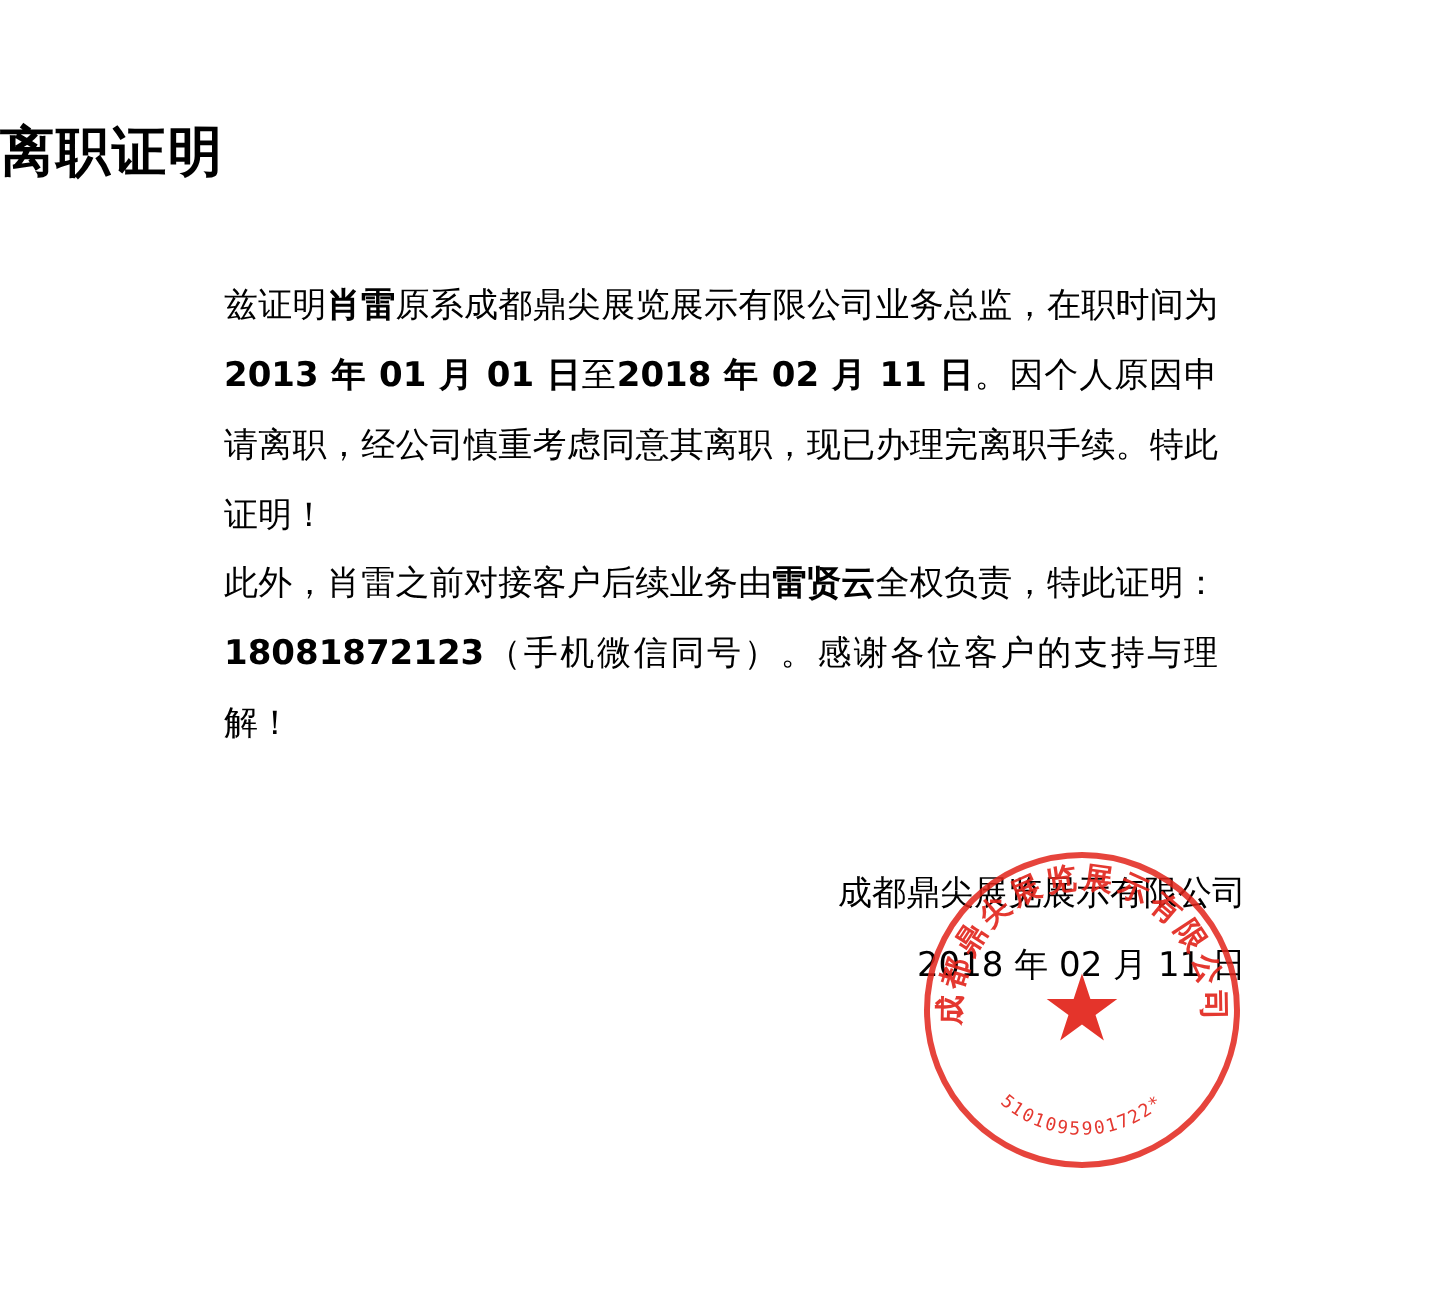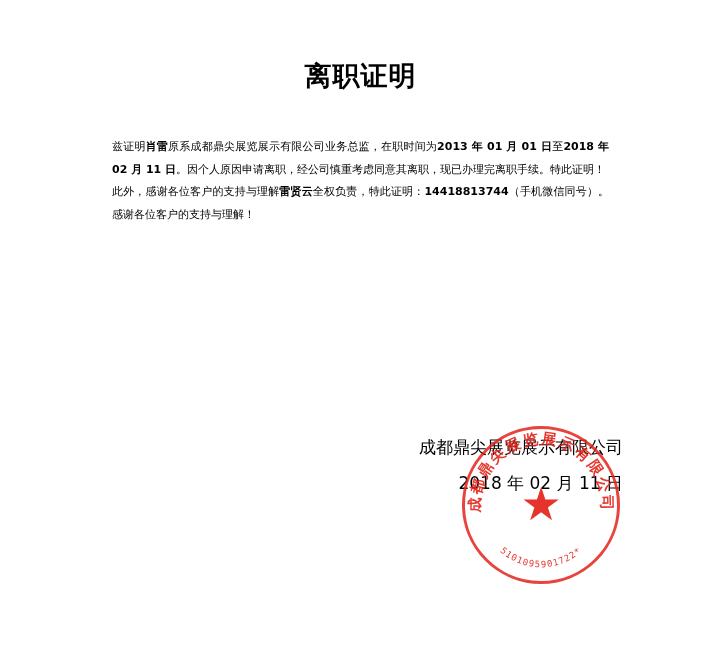"离职证明" .doc-title { text-align: center -> none }
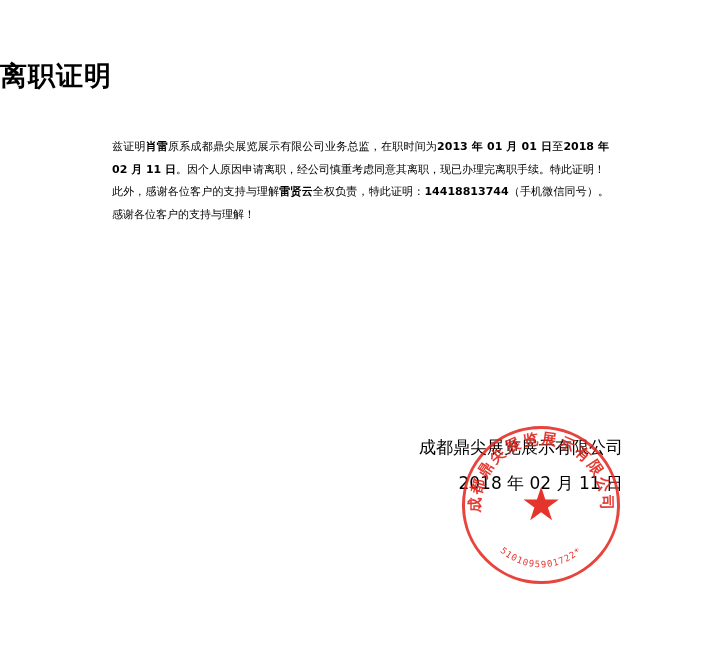"兹证明肖雷原系成都鼎尖展览展示有限公司业务总监，在职时间为2013 年 01 月" .body-block { font-size: 11px -> 17px }
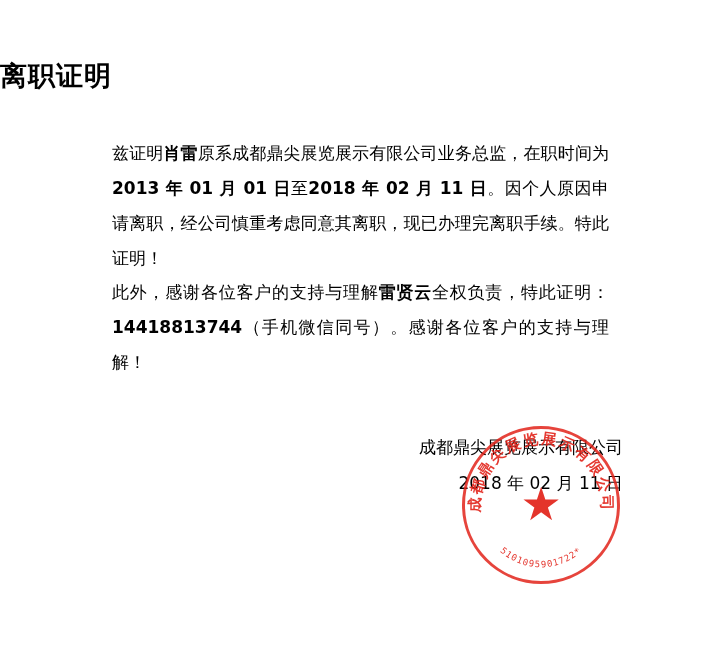"此外，感谢各位客户的支持与理解" span { text: 感谢各位客户的支持与理解 -> 肖雷之前对接客户后续业务由 }
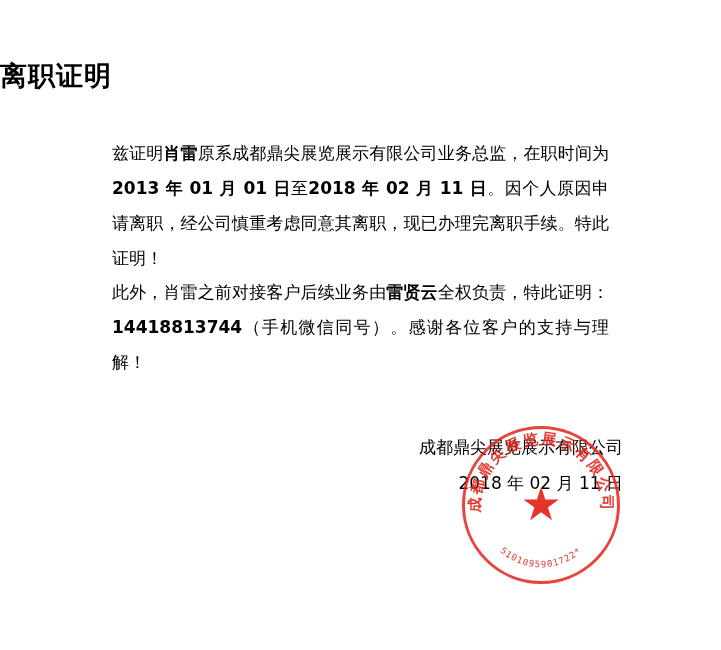"14418813744" span.bold { text: 14418813744 -> 18081872123 }
